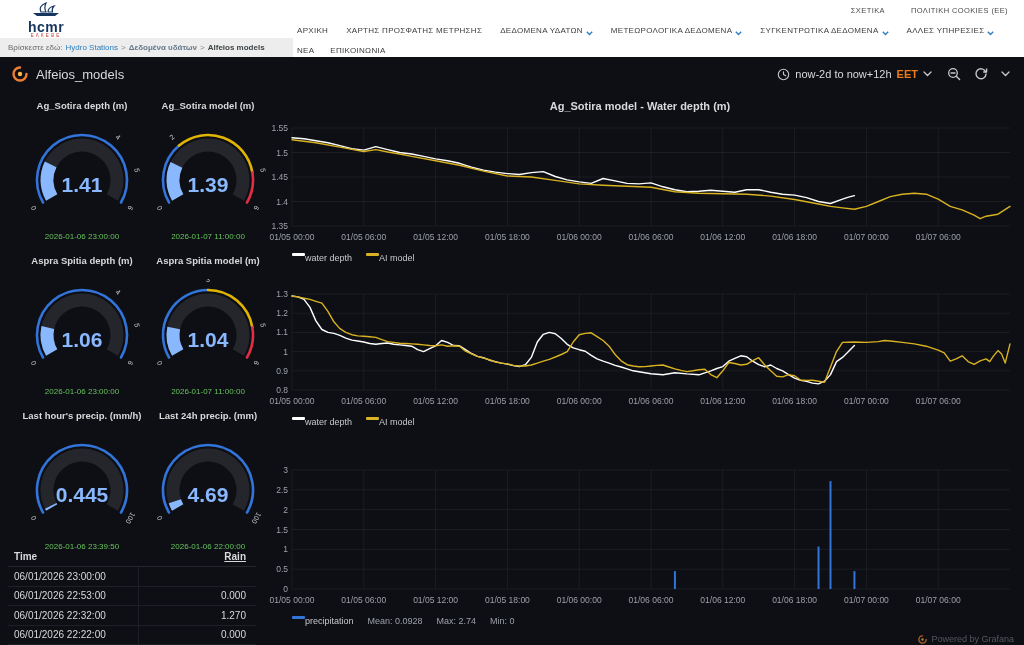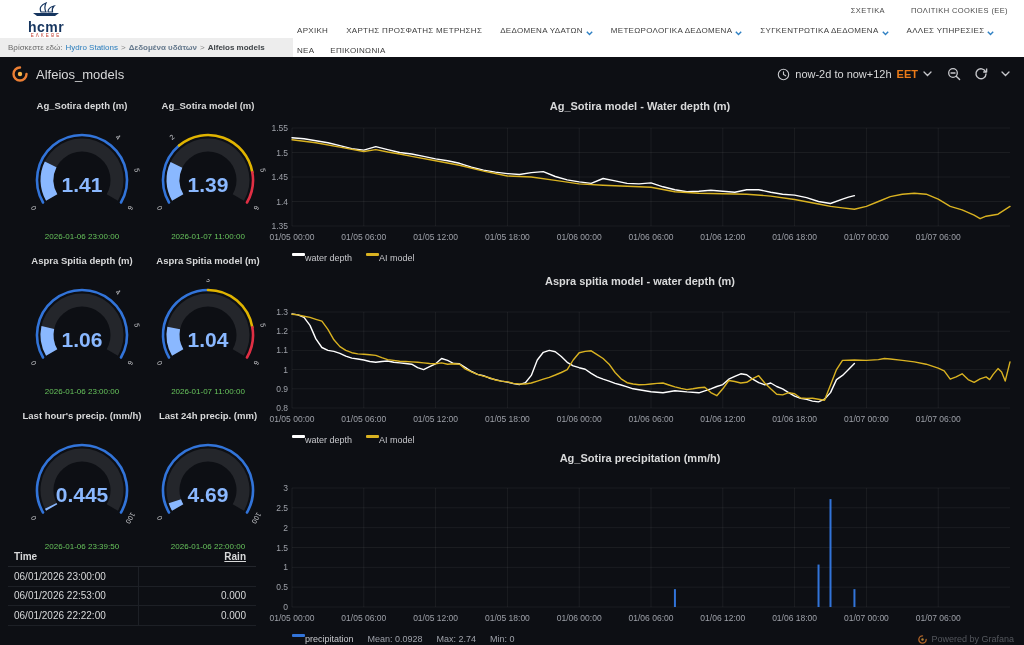"Aspra spitia model - water" div.chart-title { html: <div>Aspra spitia model - water depth (m)</div> -> none }
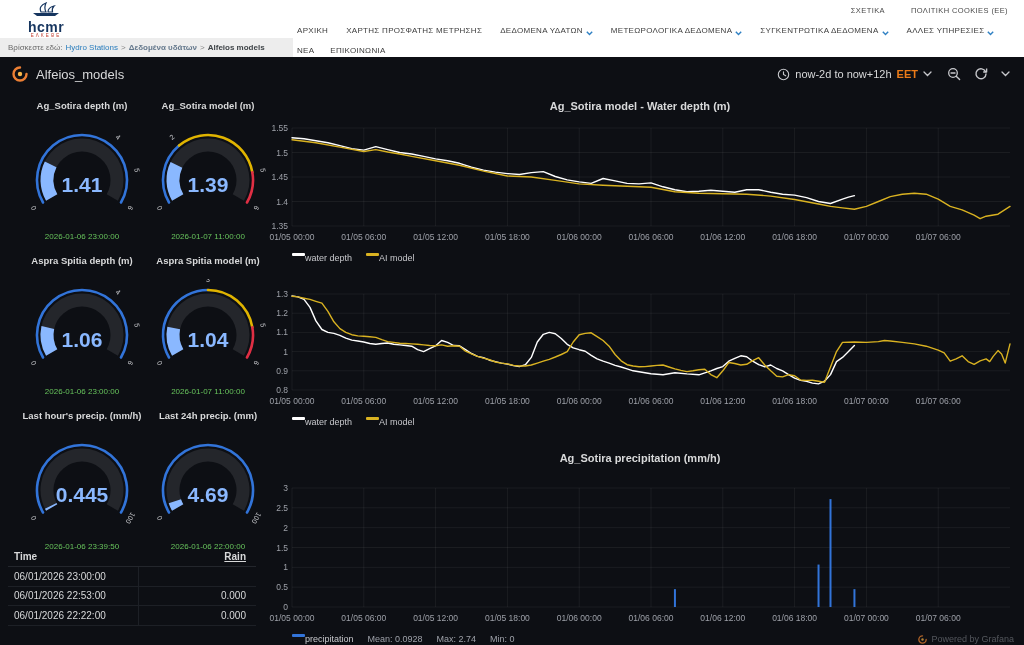"Ag_Sotira precipitation (mm/h)" div.chart-title { html: <div>Ag_Sotira precipitation (mm/h)</div> -> none }
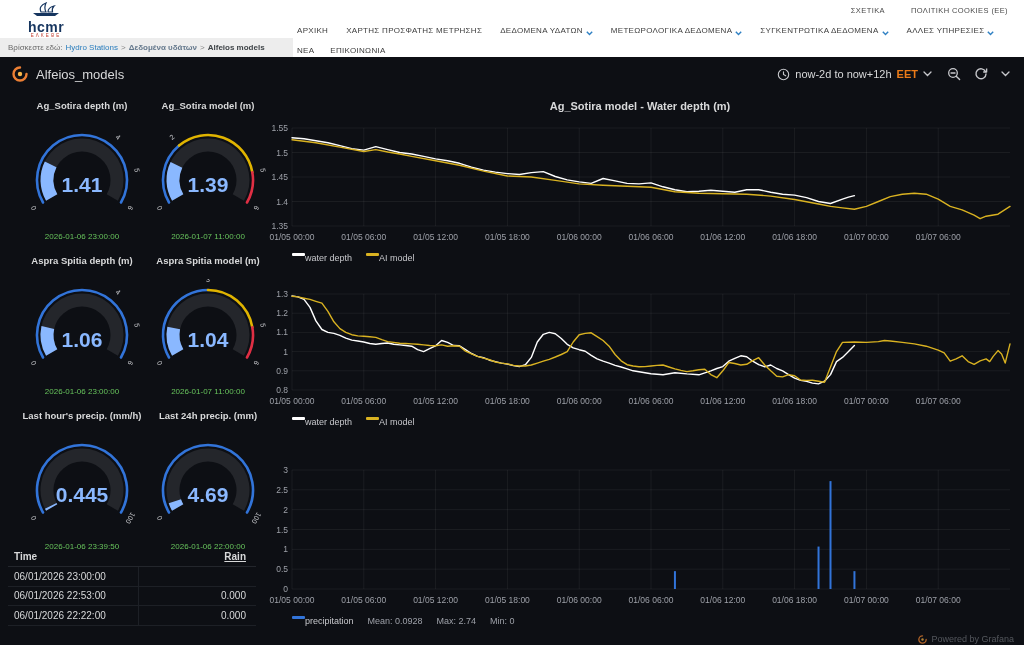"06/01/2026 22:32:00" div.trow { html: none -> <div> <span>06/01/2026 22:32:00</span> <span>1.270</span> </div> }
